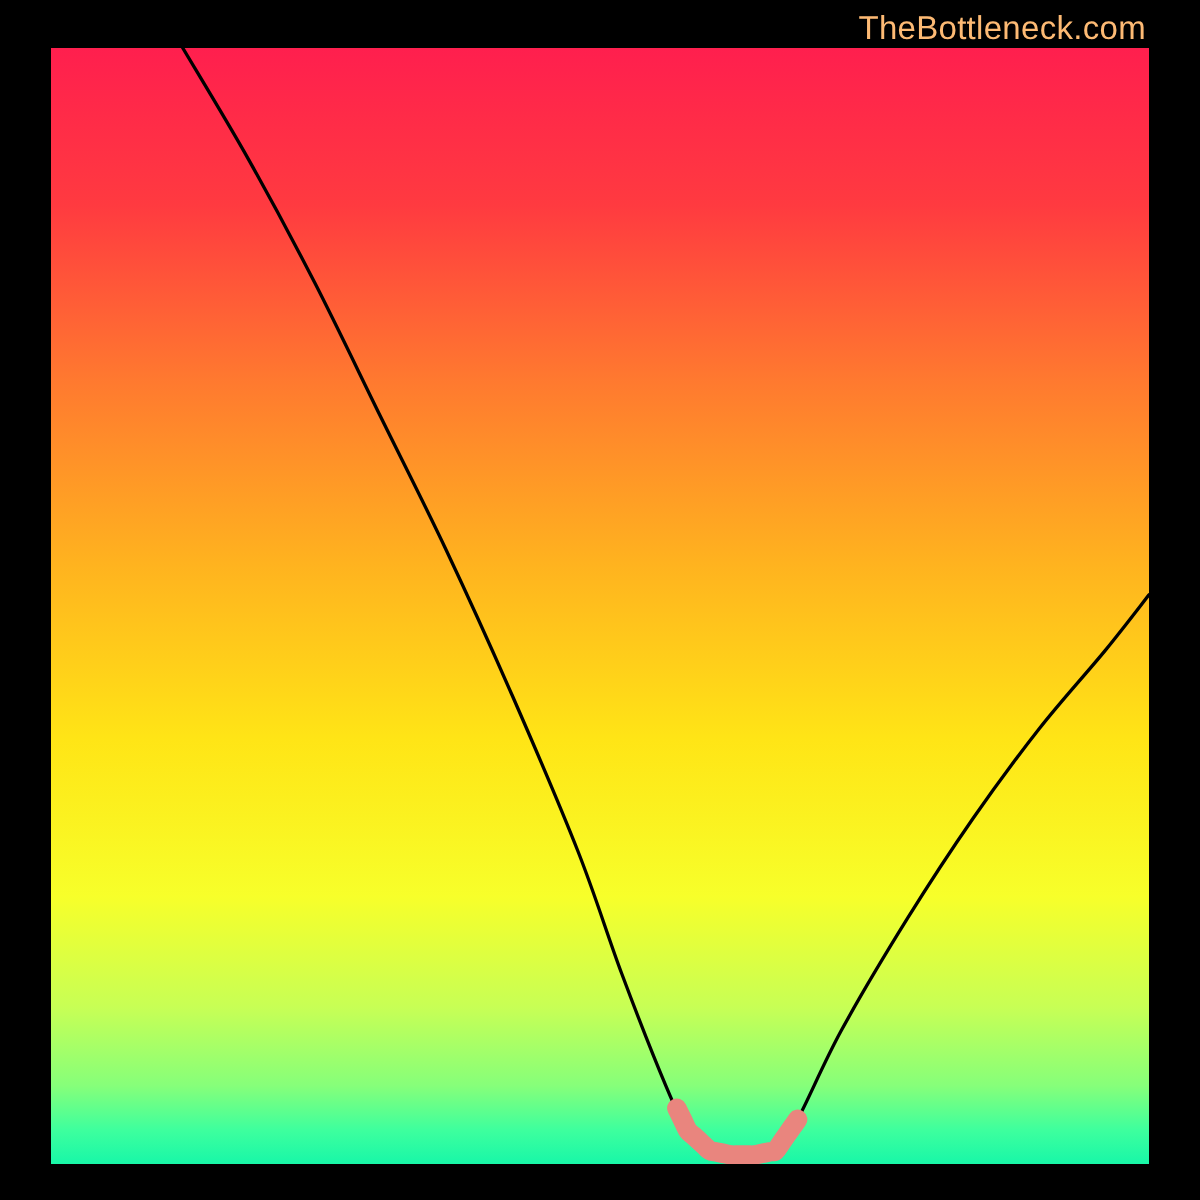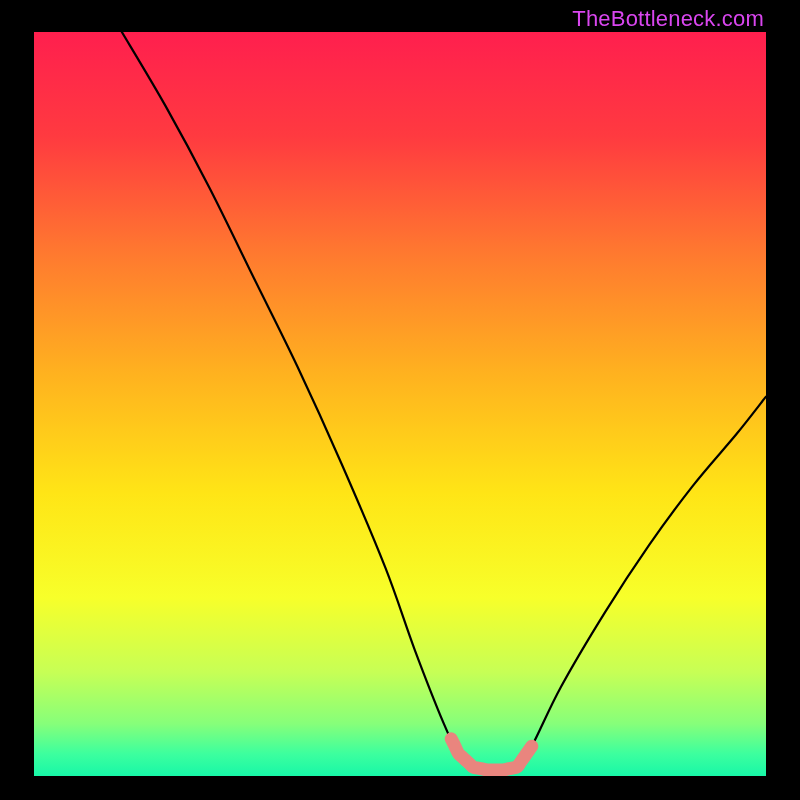"TheBottleneck.com" .watermark { color: #d946ef -> #fdba74 }
